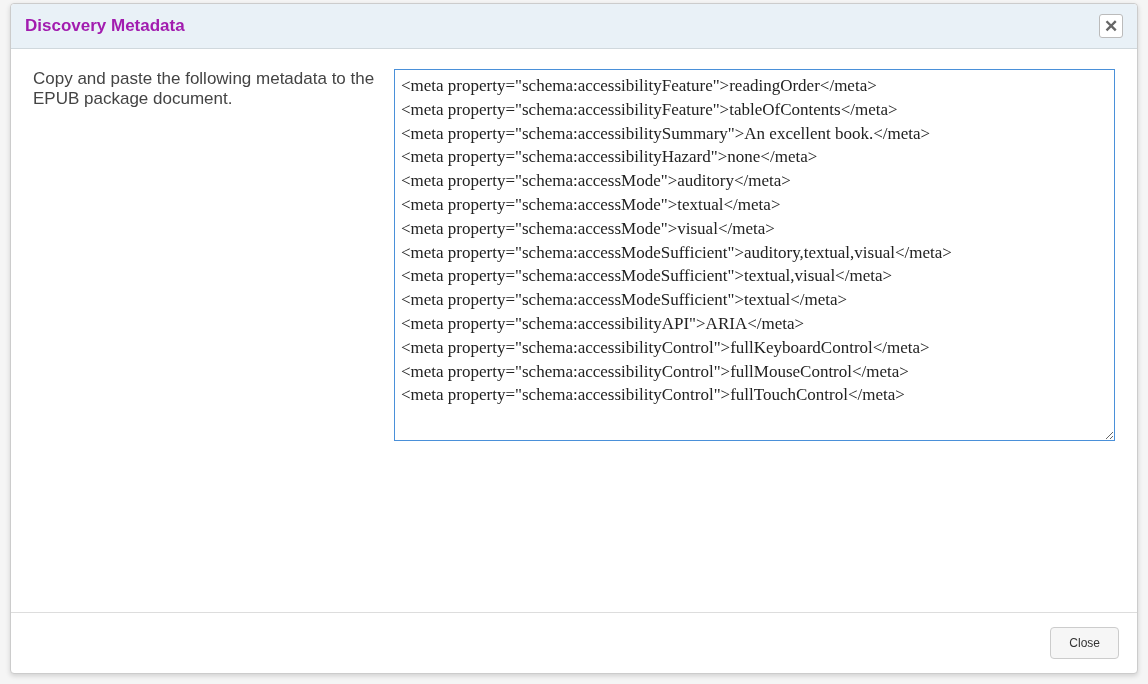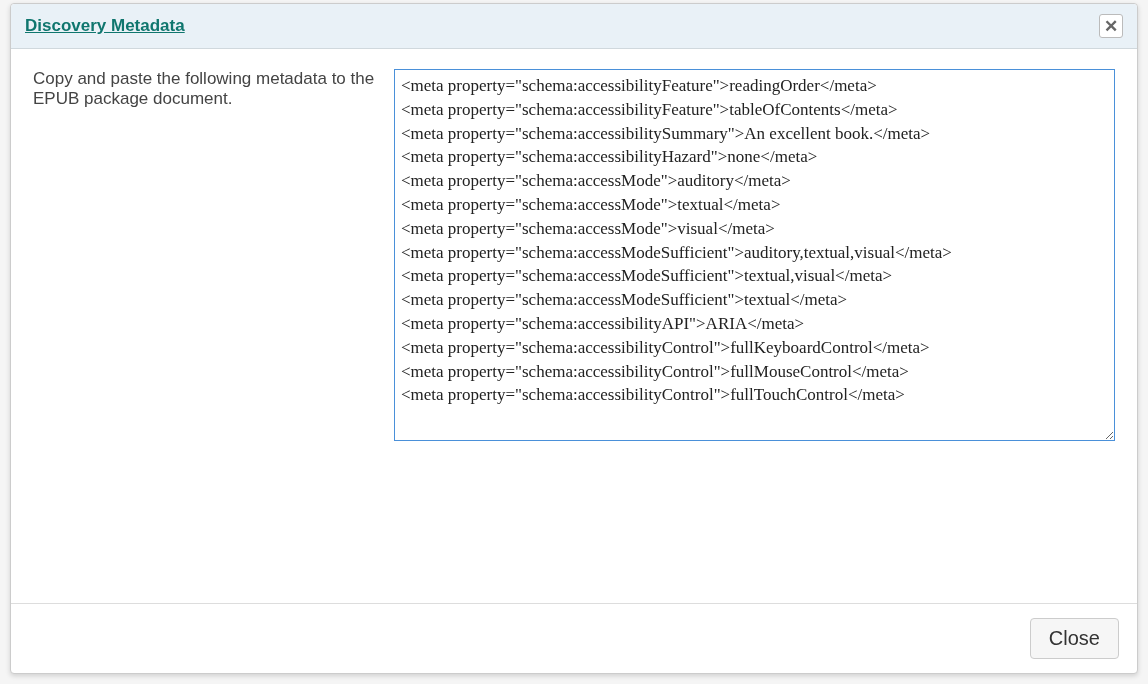"Discovery Metadata" .dialog-title { color: #0f766e -> #a21caf; text-decoration: underline -> none }
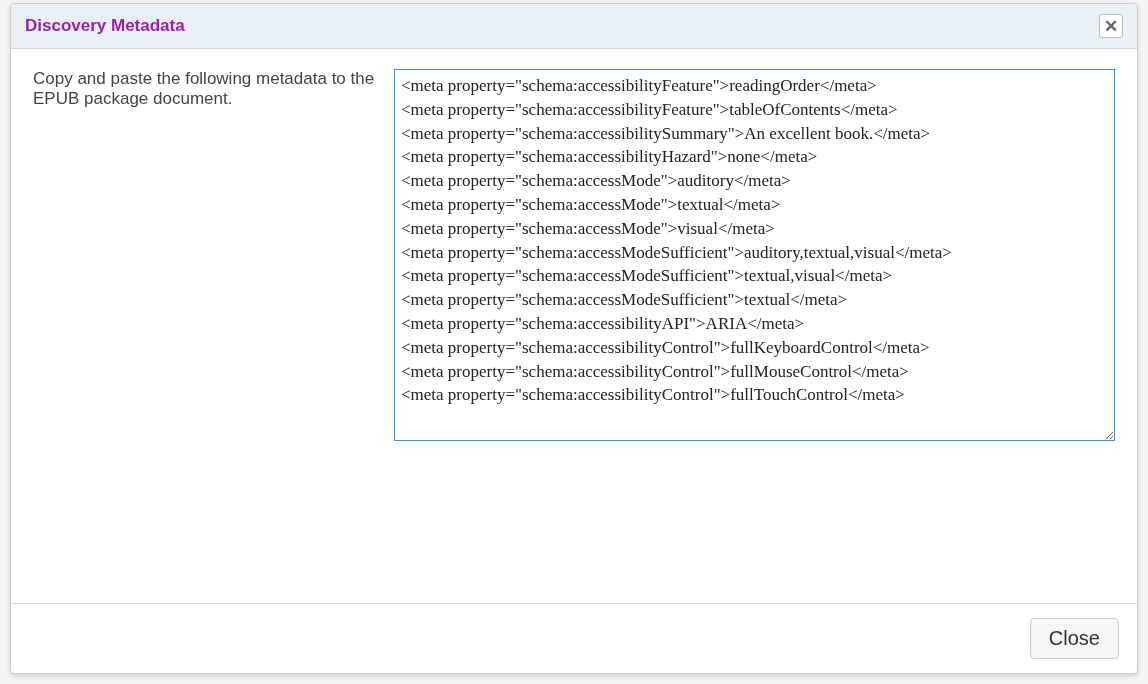"Close" .close-button { font-size: 20px -> 12px }
